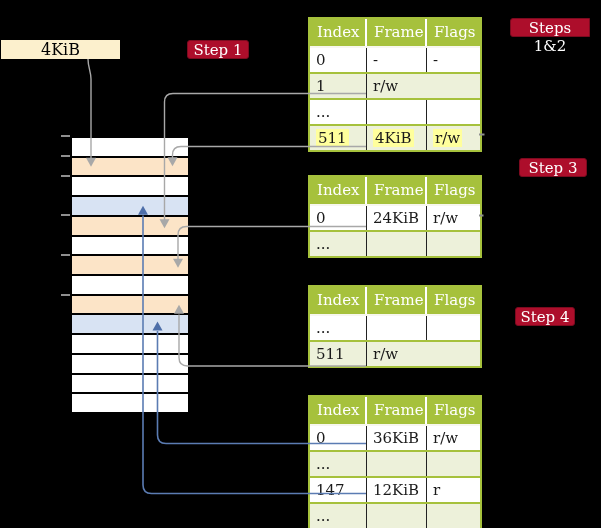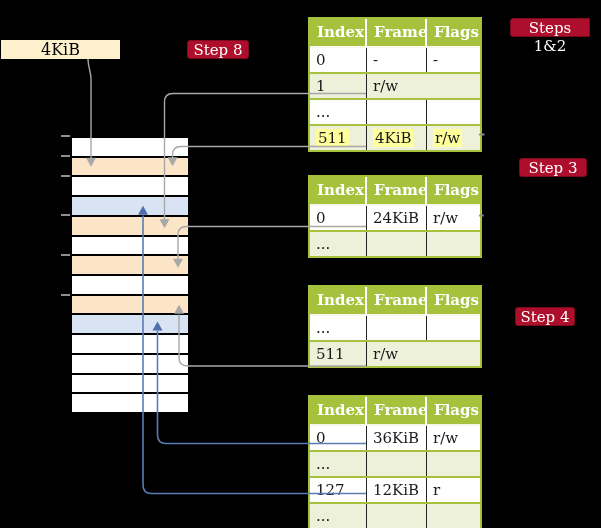"Index" .th { font-weight: bold -> normal }
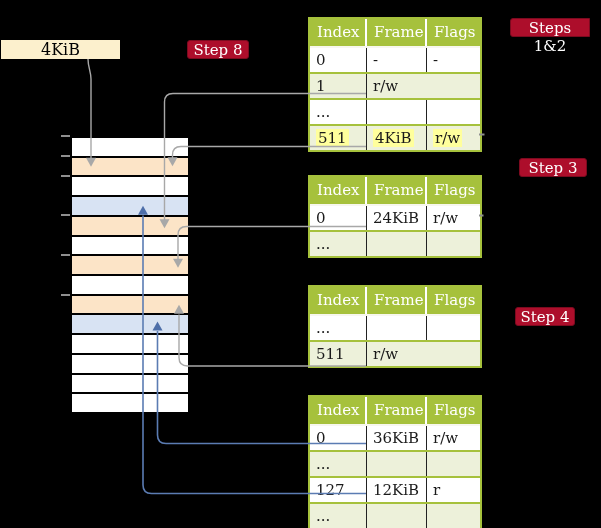"Step 8" div.badge { text: 8 -> 1 }
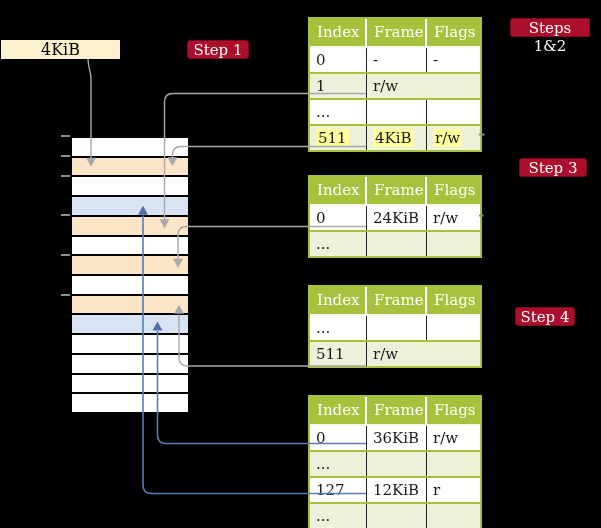"127" div.td { text: 127 -> 147 }
